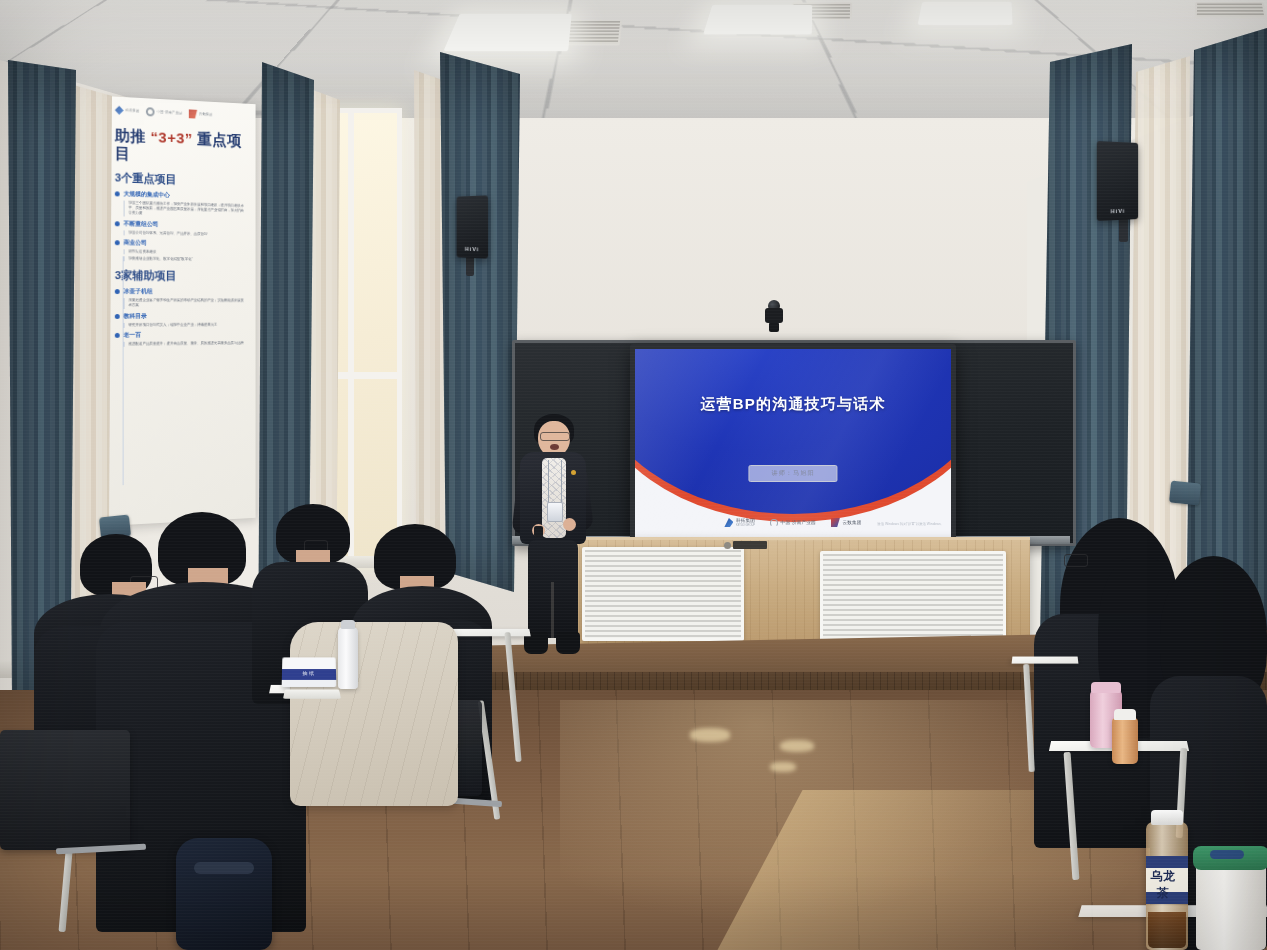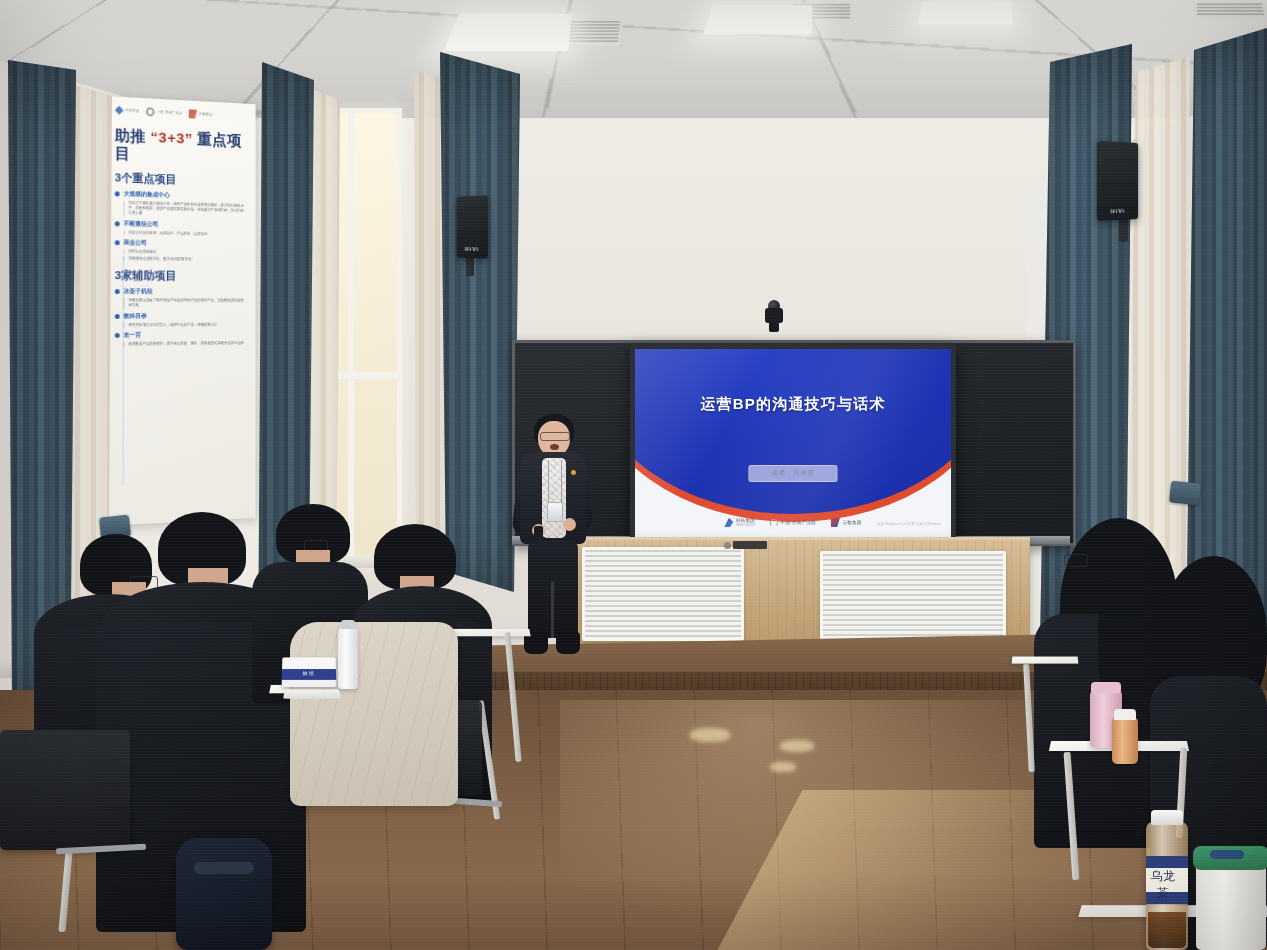"乌龙茶" .oolong .lbl-t { font-weight: 400 -> 700 }
